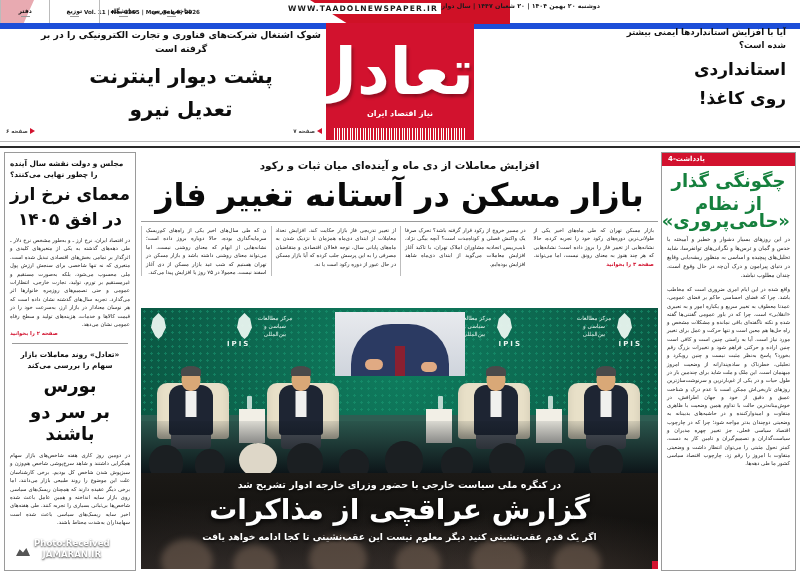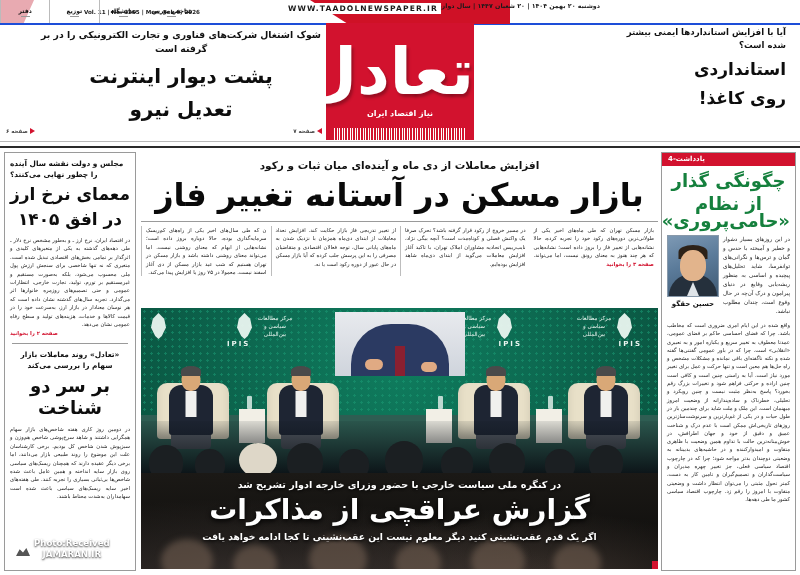"WWW.TAADOLNEWSPAPER.IR" .topbar { border-bottom: 2px solid #1d4ed8 -> 6px solid #1d4ed8 }
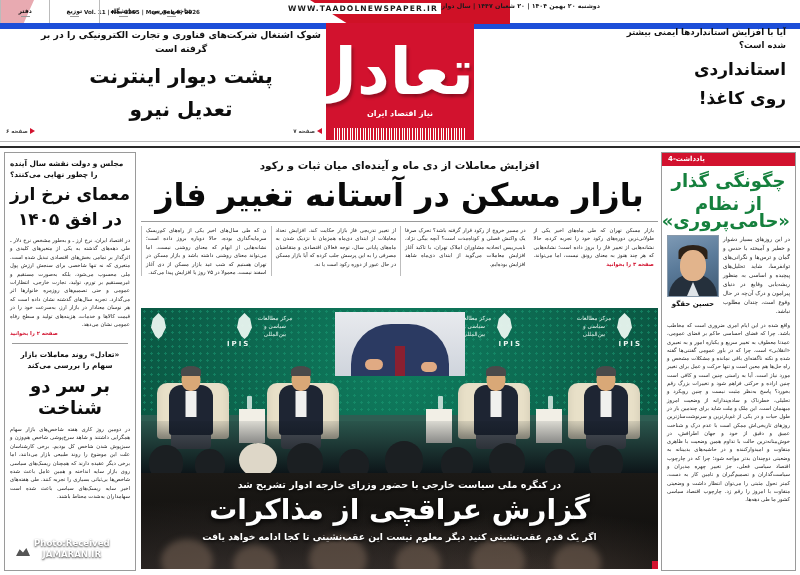"حسین حقگو" div.cr-authorcol { html: <div> <div> <span></span> <span></span> <span></span> <span></span> </div> <div>حسین حقگو</div> </div> -> none }
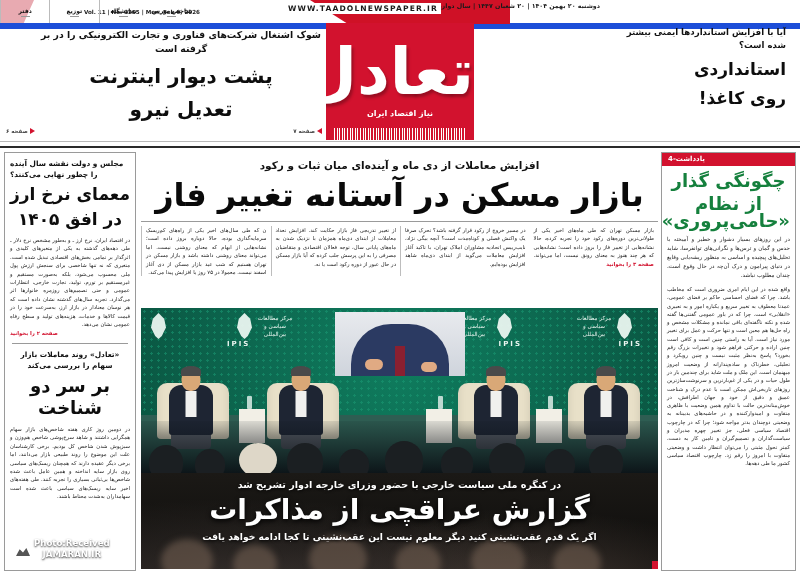"بورس" div.cl-head2 { html: none -> <div>بورس</div> }
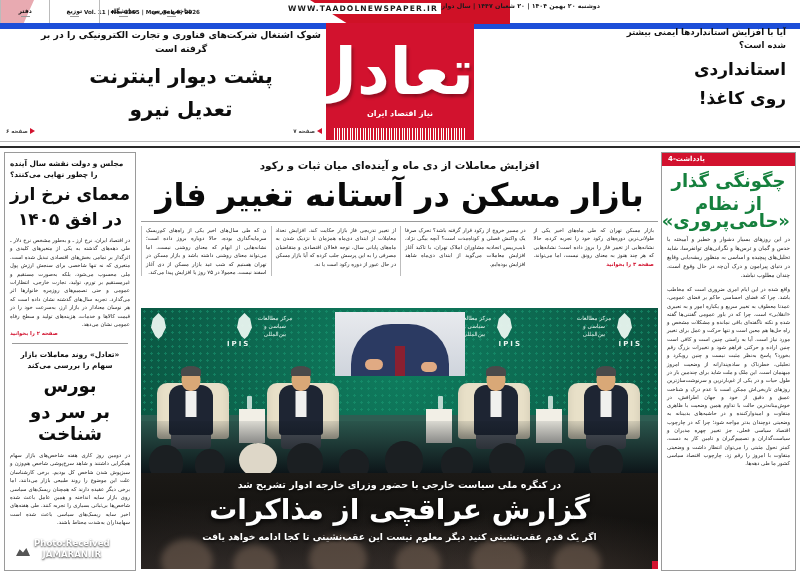"بر سر دو شناخت" div.cl-head2 { text: شناخت -> باشند }
